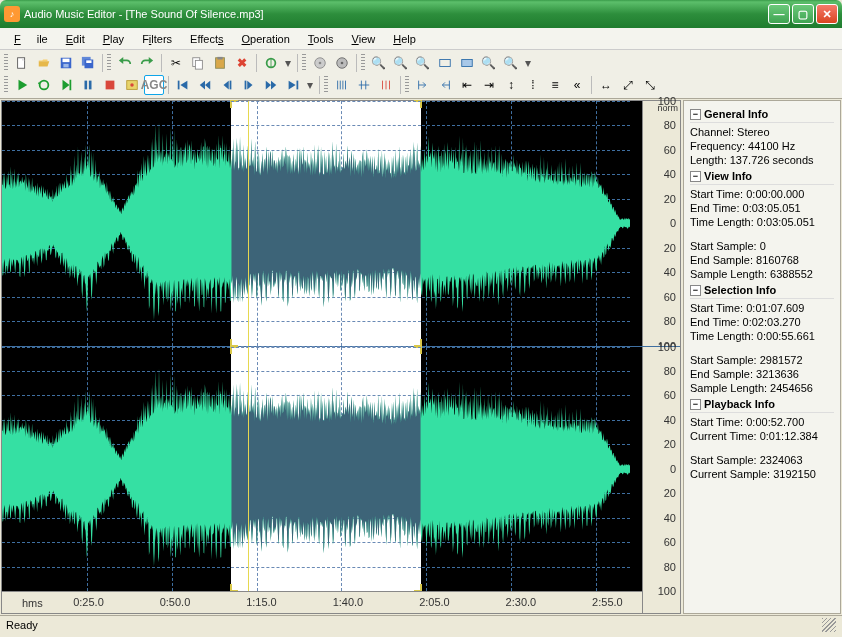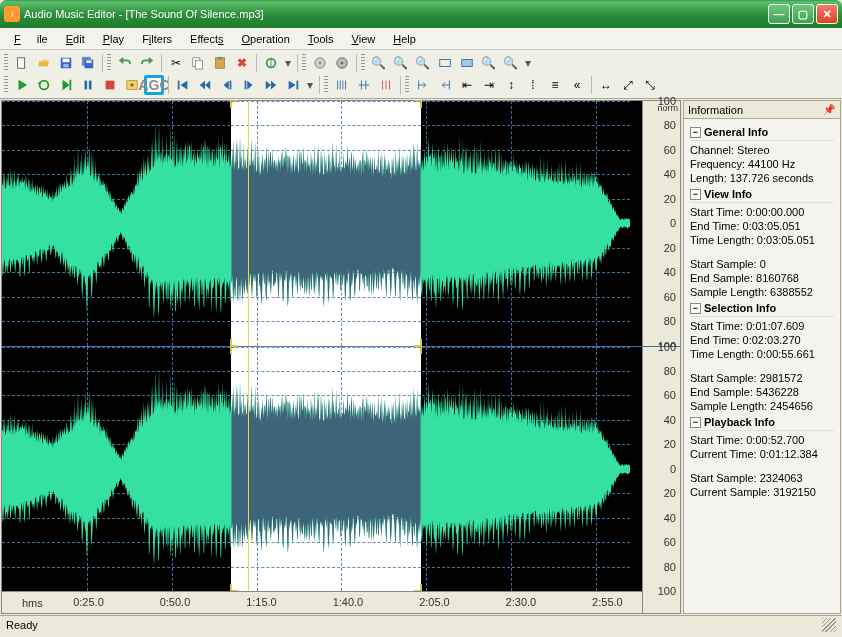"AGC" div.tb { border: 3px solid #0ea5e9 -> 1px solid #0ea5e9; font-size: 14px -> 12px }
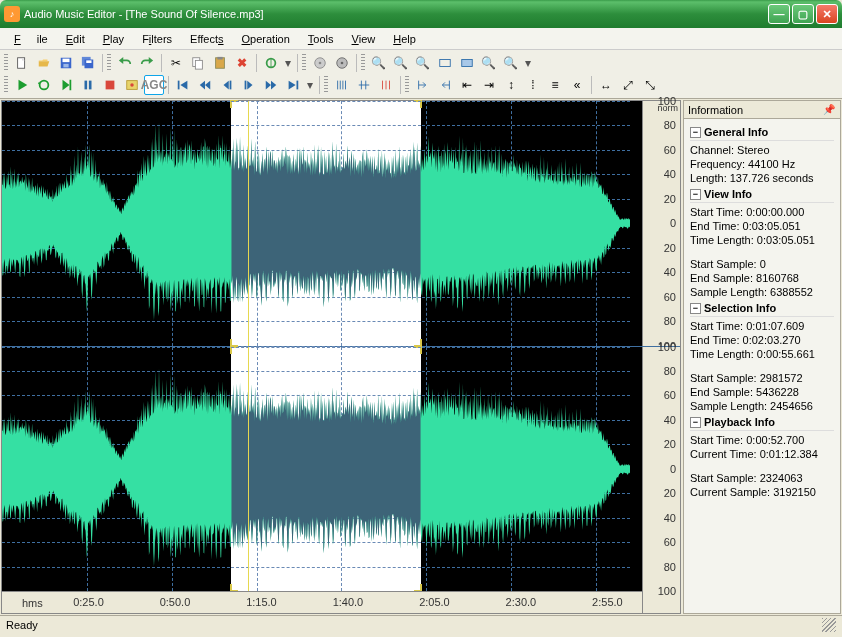"Information" div.info-hdr { html: <div> <span>Information</span> <span>📌</span> </div> -> none }
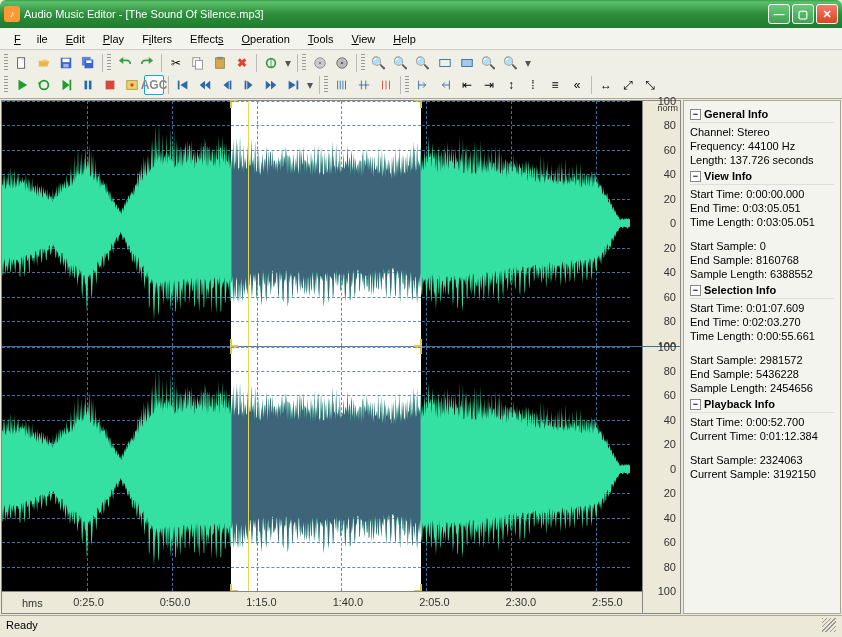"End Sample: 5436228" div.row { text: 5436228 -> 3213636 }
